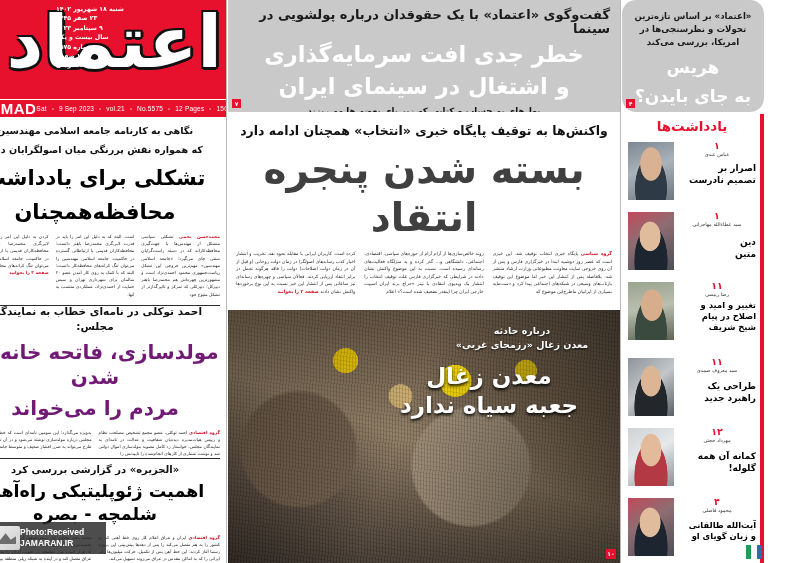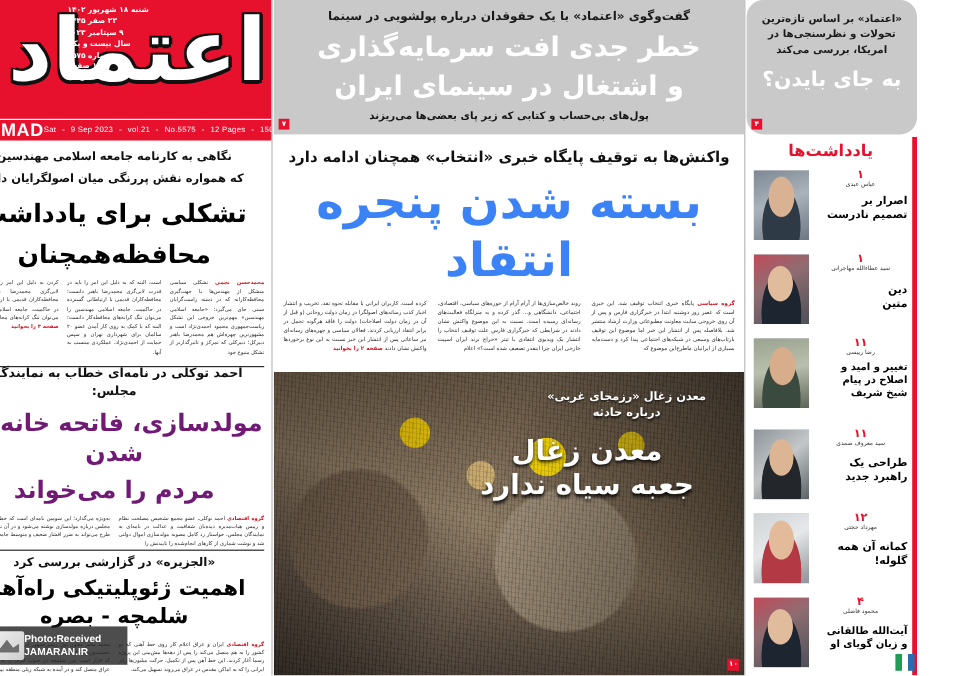"گفت‌وگوی «اعتماد» با یک حقوقدان" .promo-center .kicker { font-size: 10px -> 13px; text-align: center -> none }
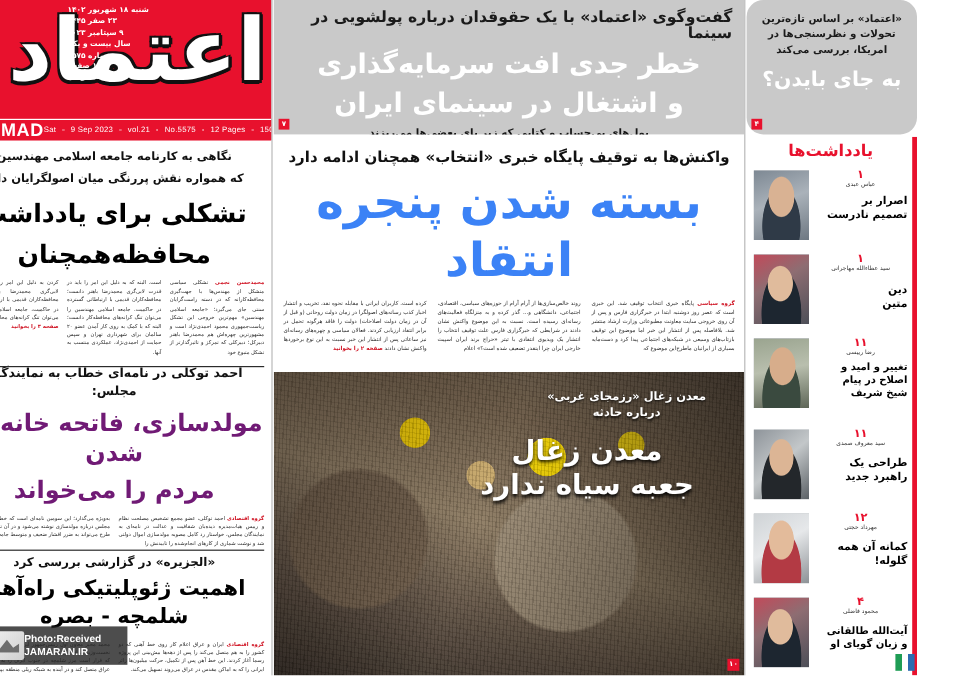"هریس" div.big { html: none -> <div>هریس</div> }
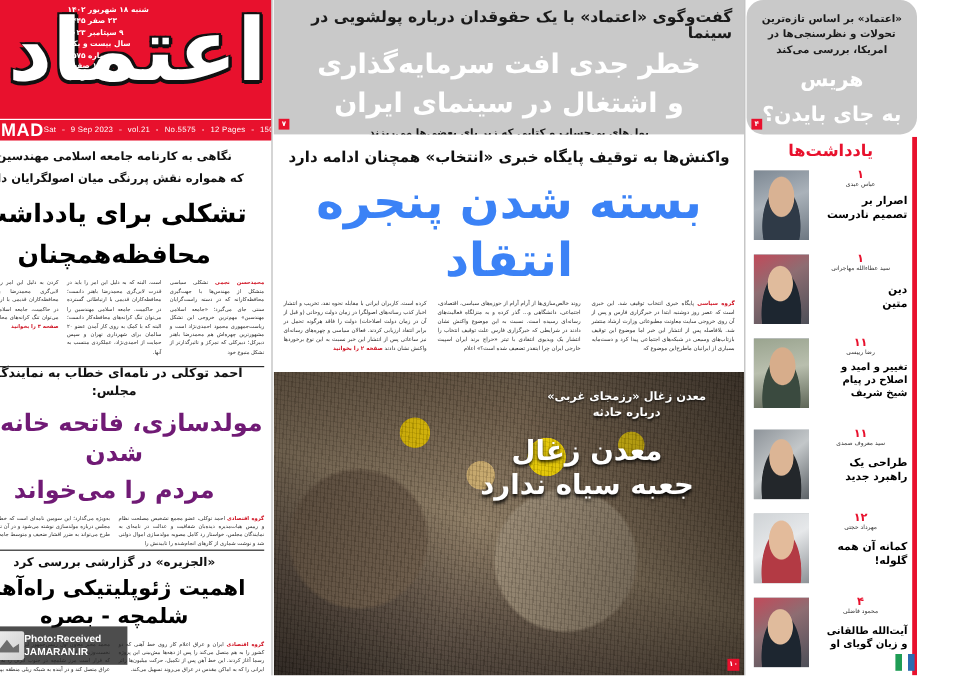"بسته شدن پنجره انتقاد" .main-title { color: #3b82f6 -> #404040 }
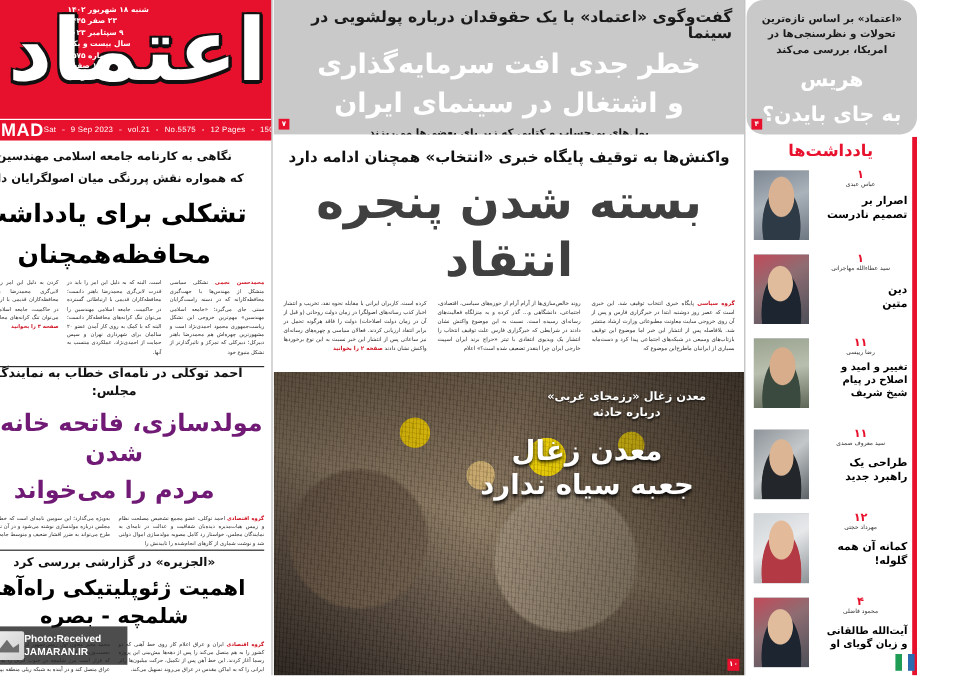"معدن زغال «رزمجای غربی»" div { order: before "درباره حادثه" -> after "درباره حادثه" }
